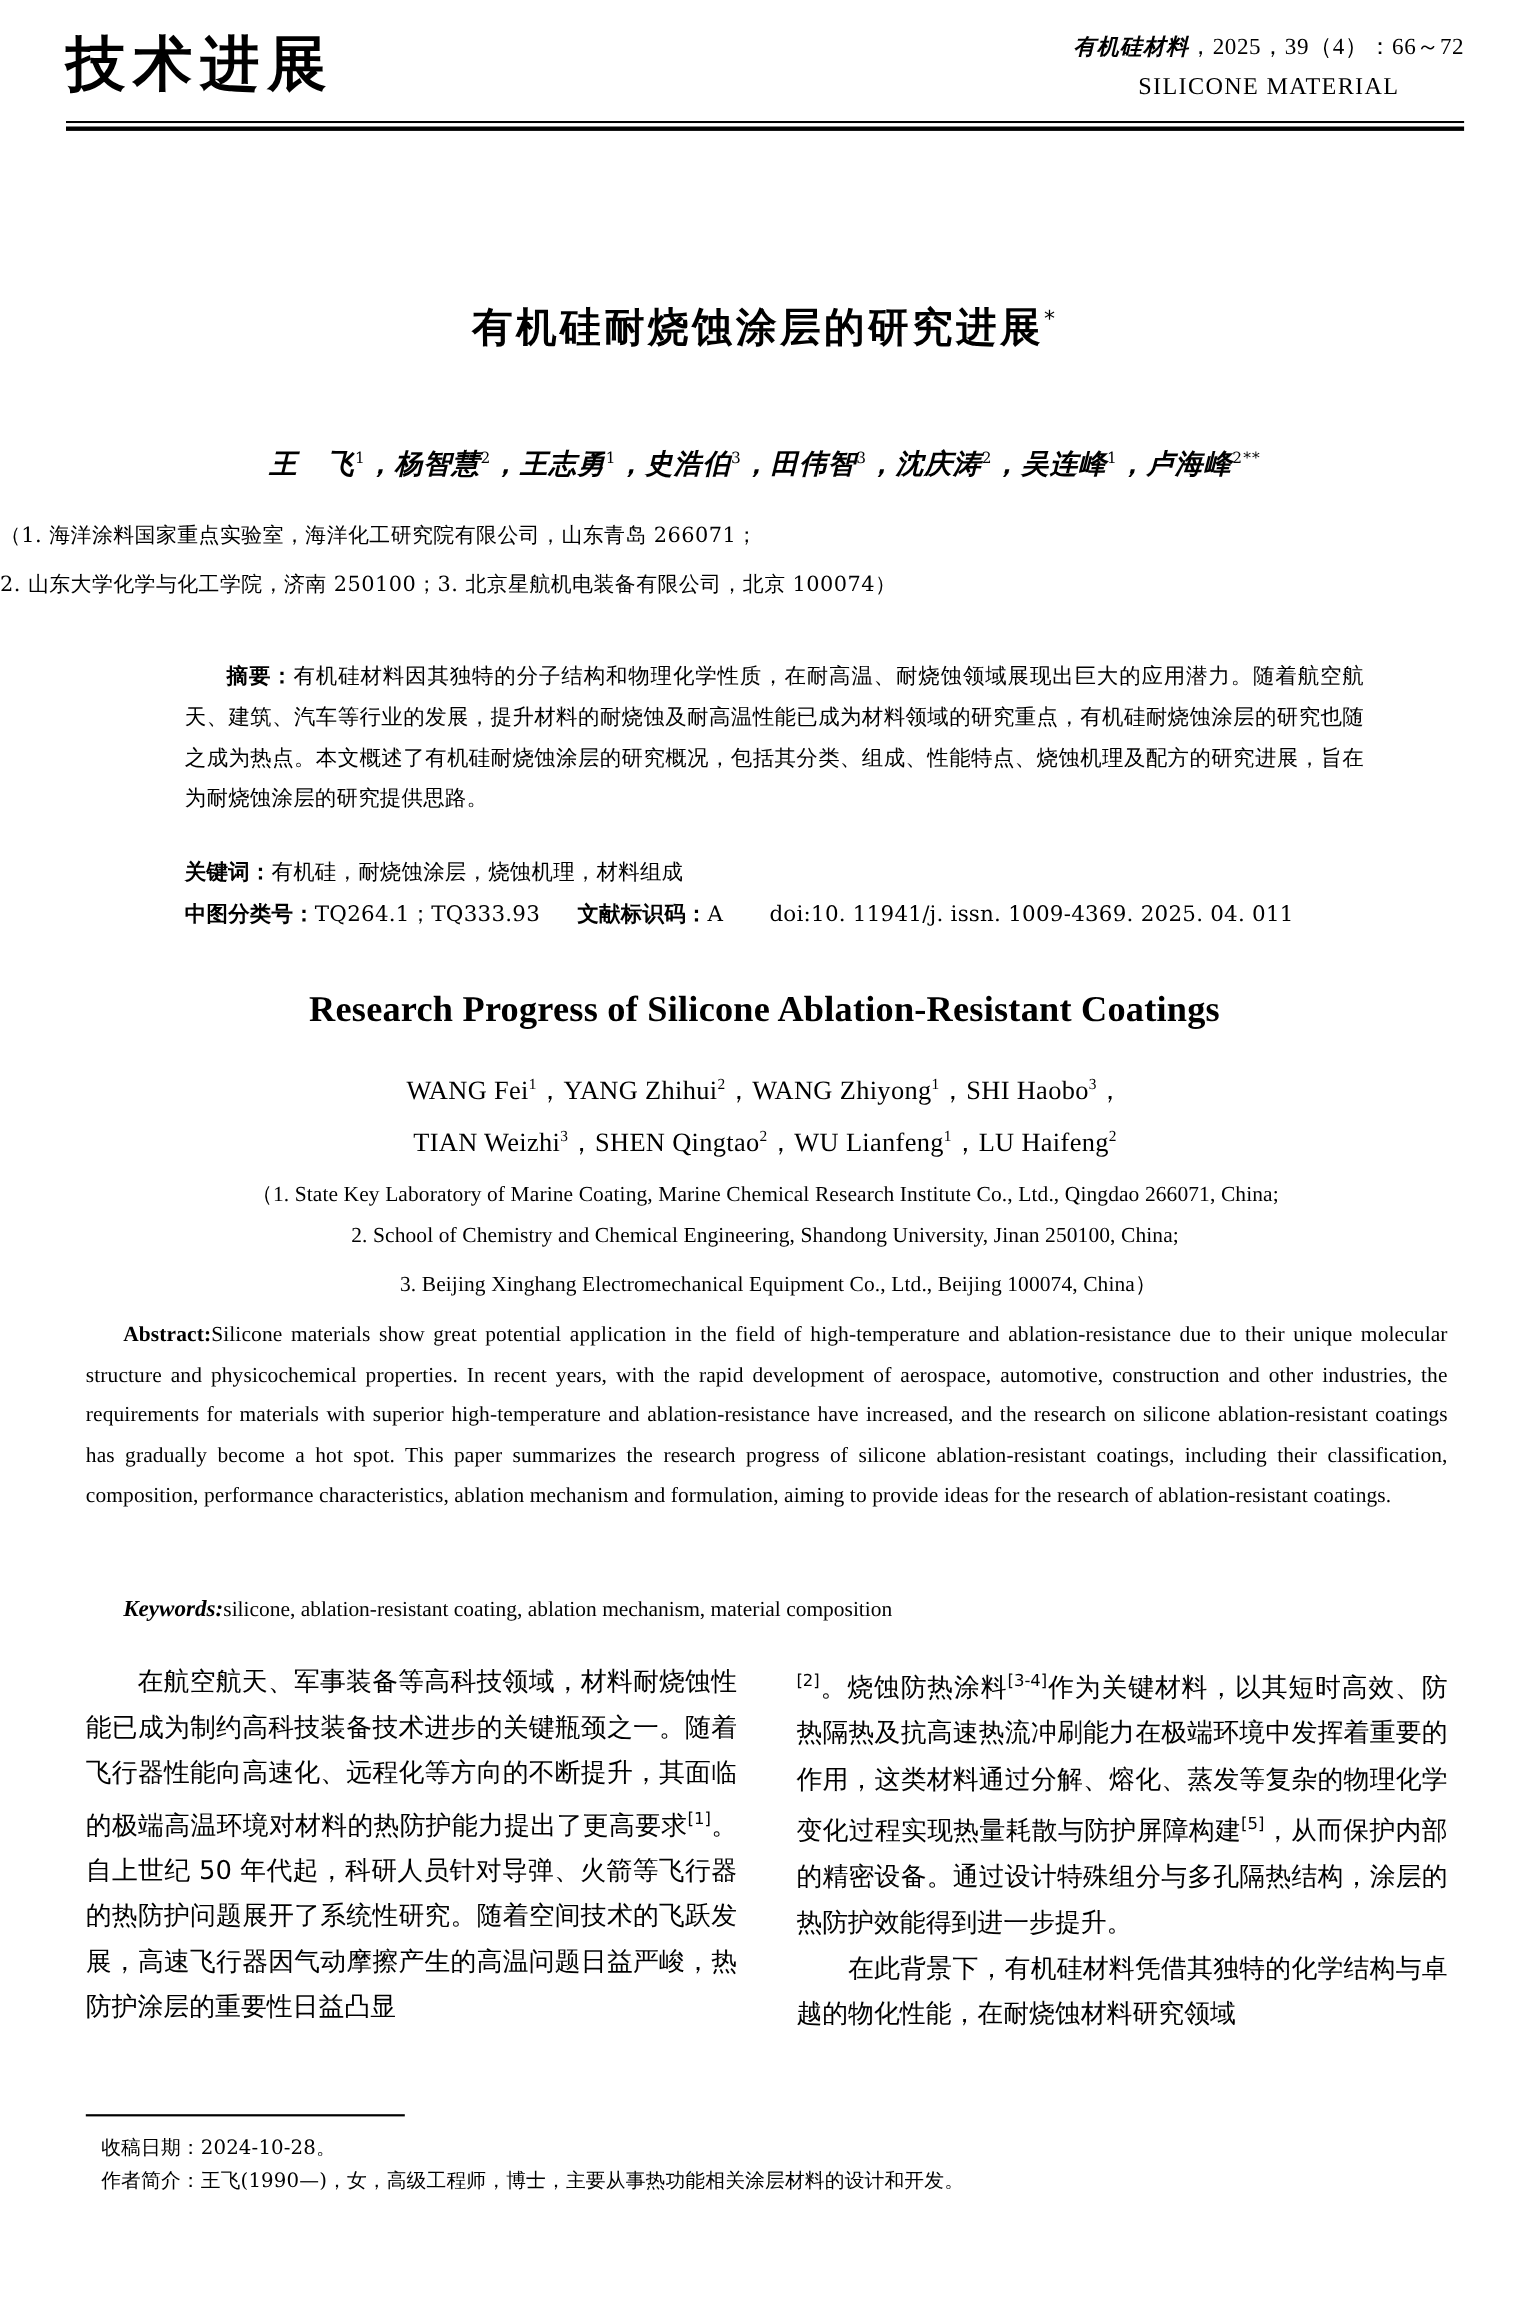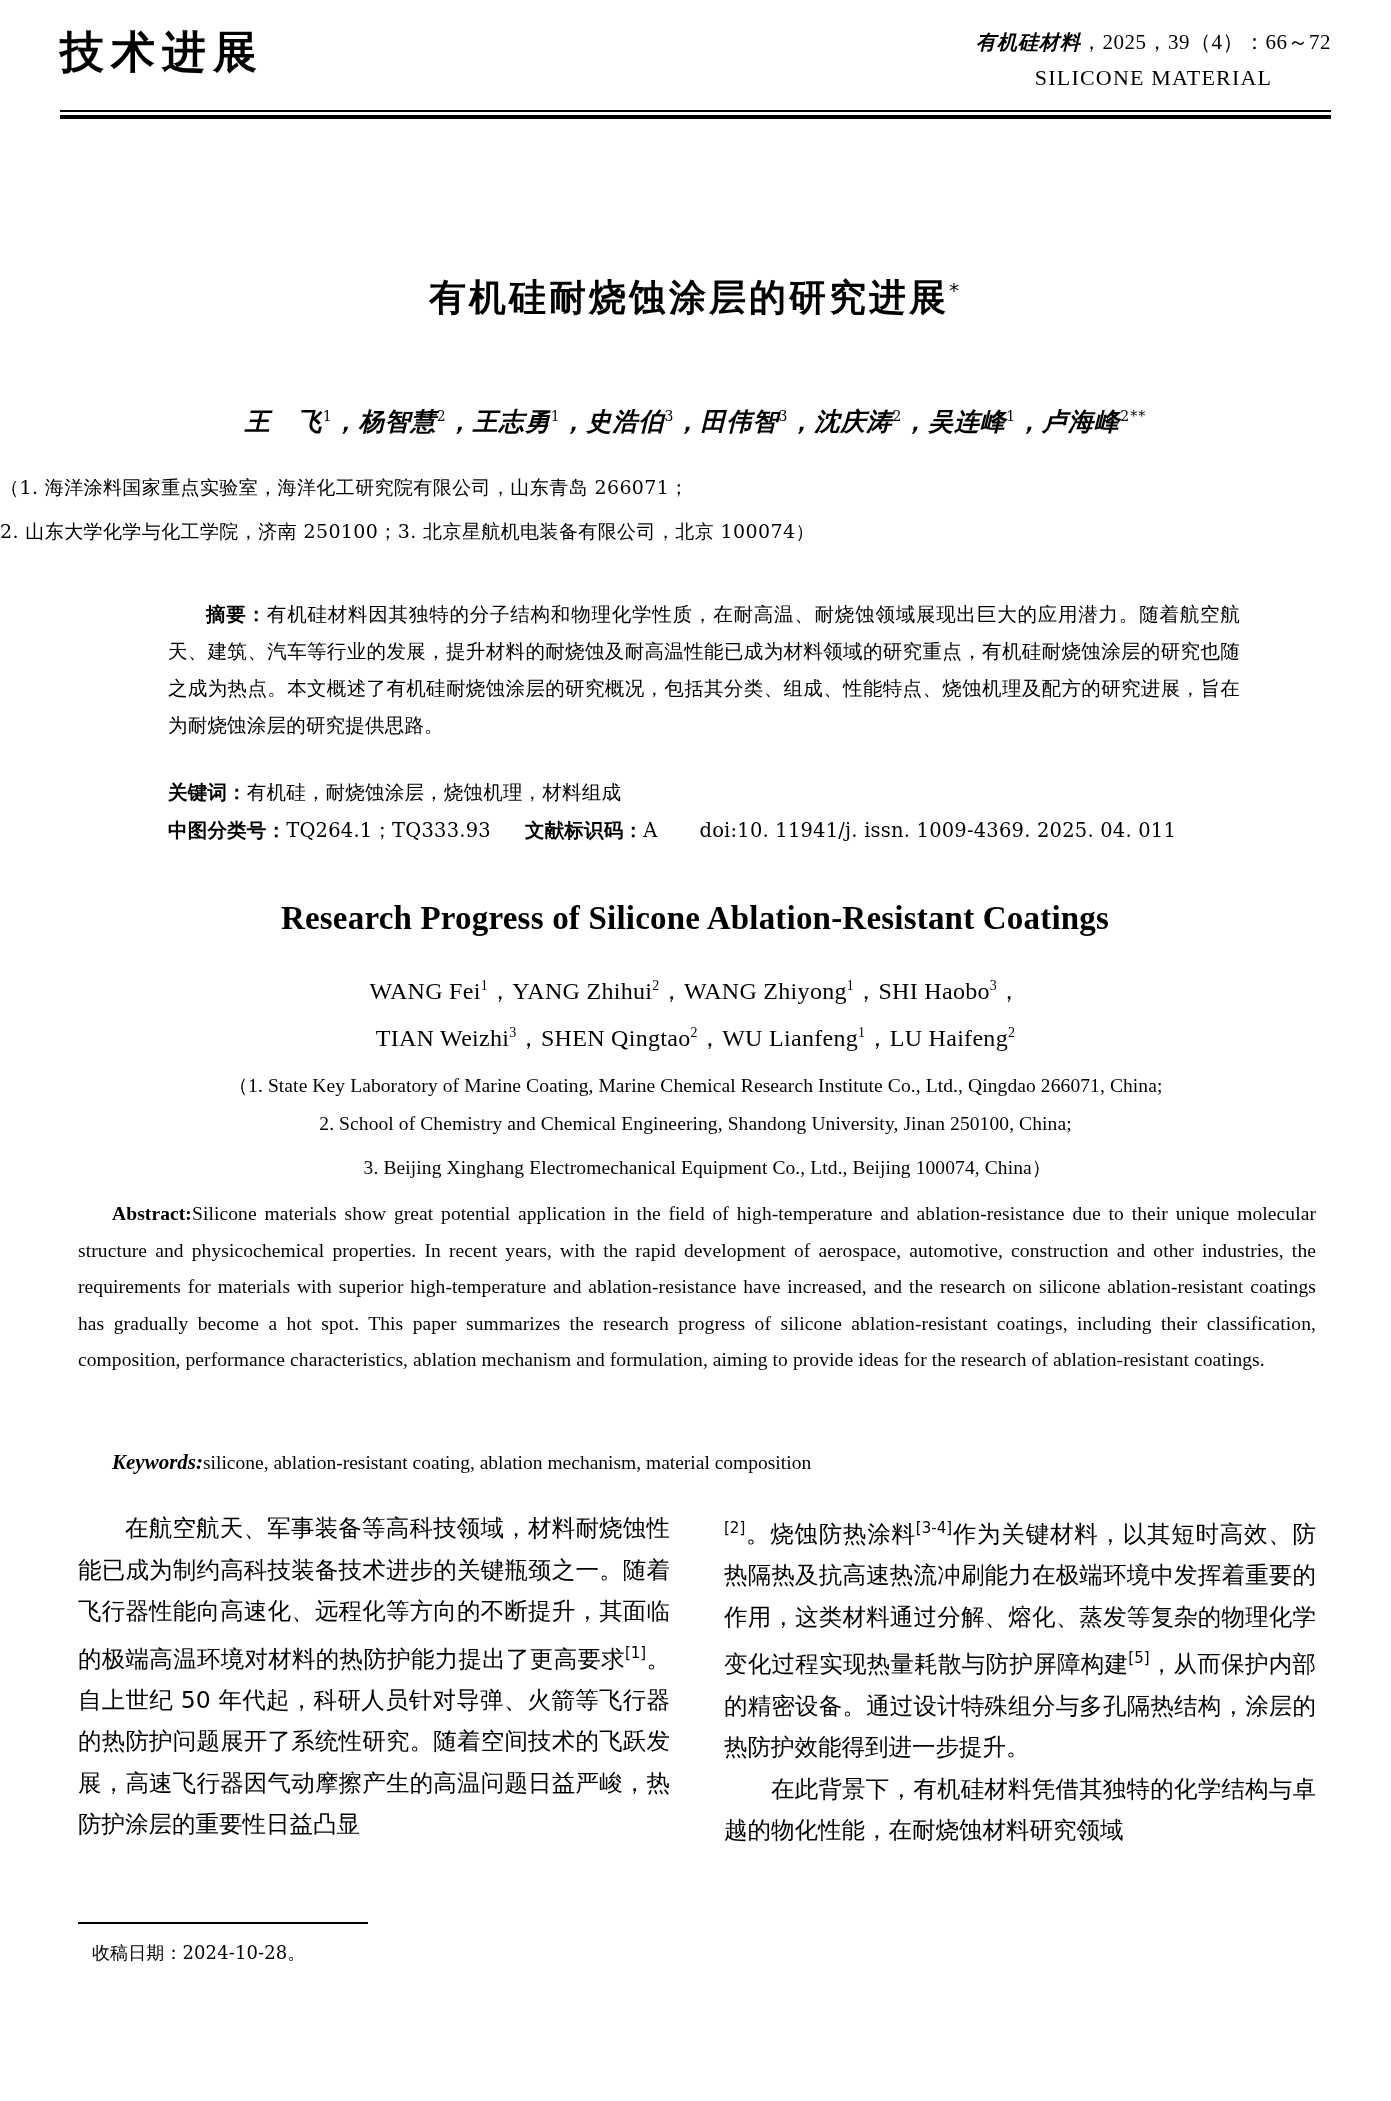"技术进展" .journal-section { font-size: 44px -> 54px }
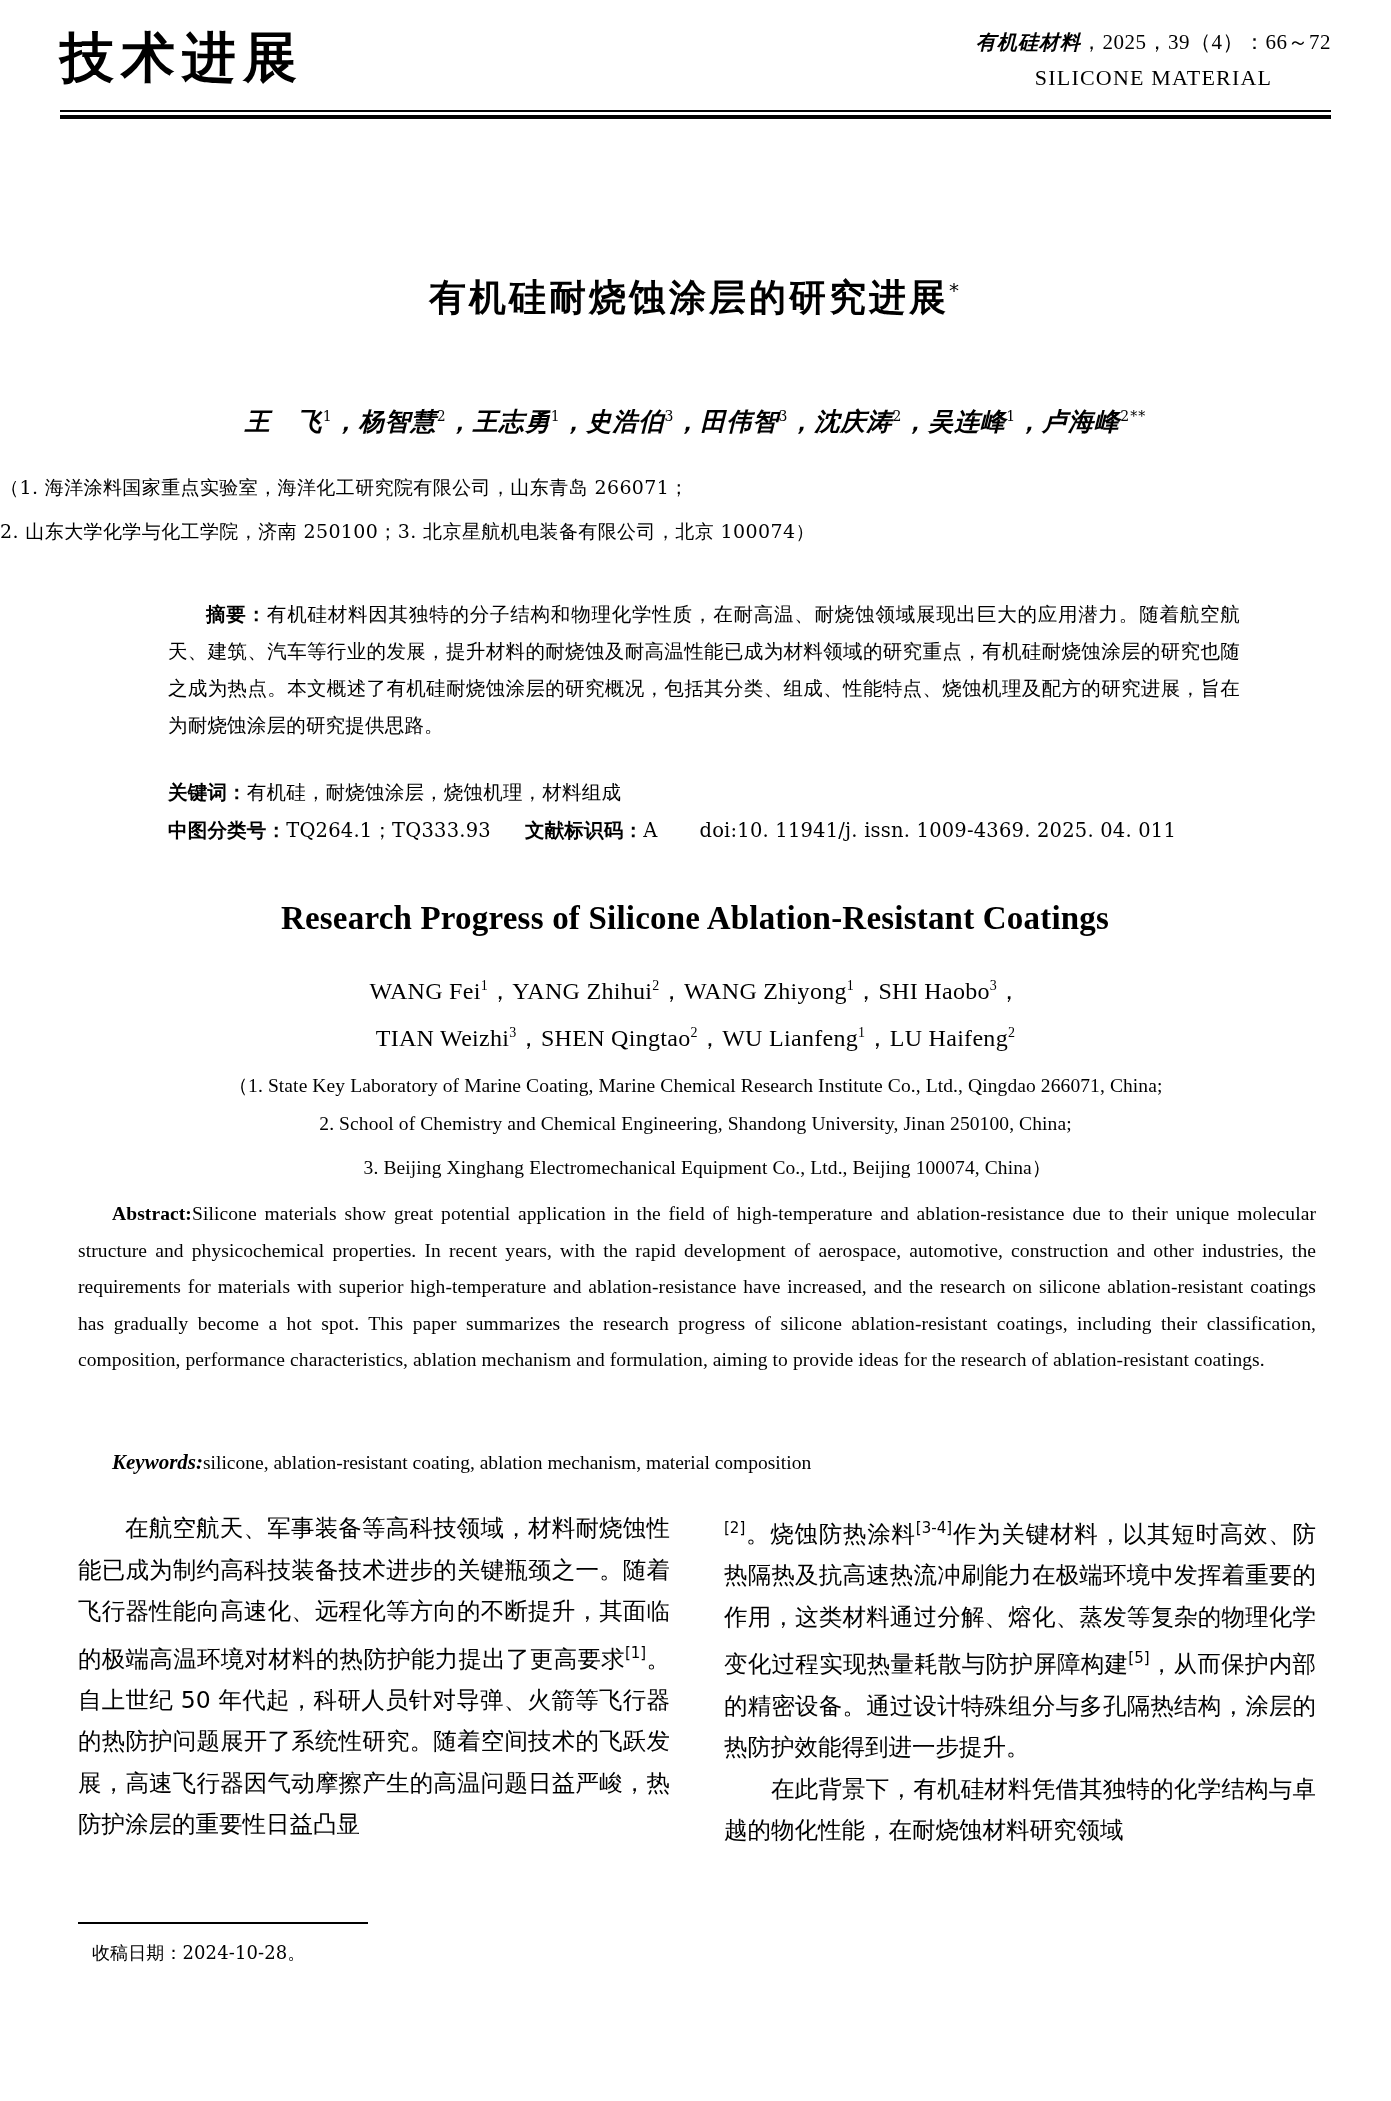"作者简介：王飞(1990—)，女，高级工程师，博士，主要从事热功能相关涂层材料的" div { html: none -> <div>作者简介：王飞(1990—)，女，高级工程师，博士，主要从事热功能相关涂层材料的设计和开发。</div> }
